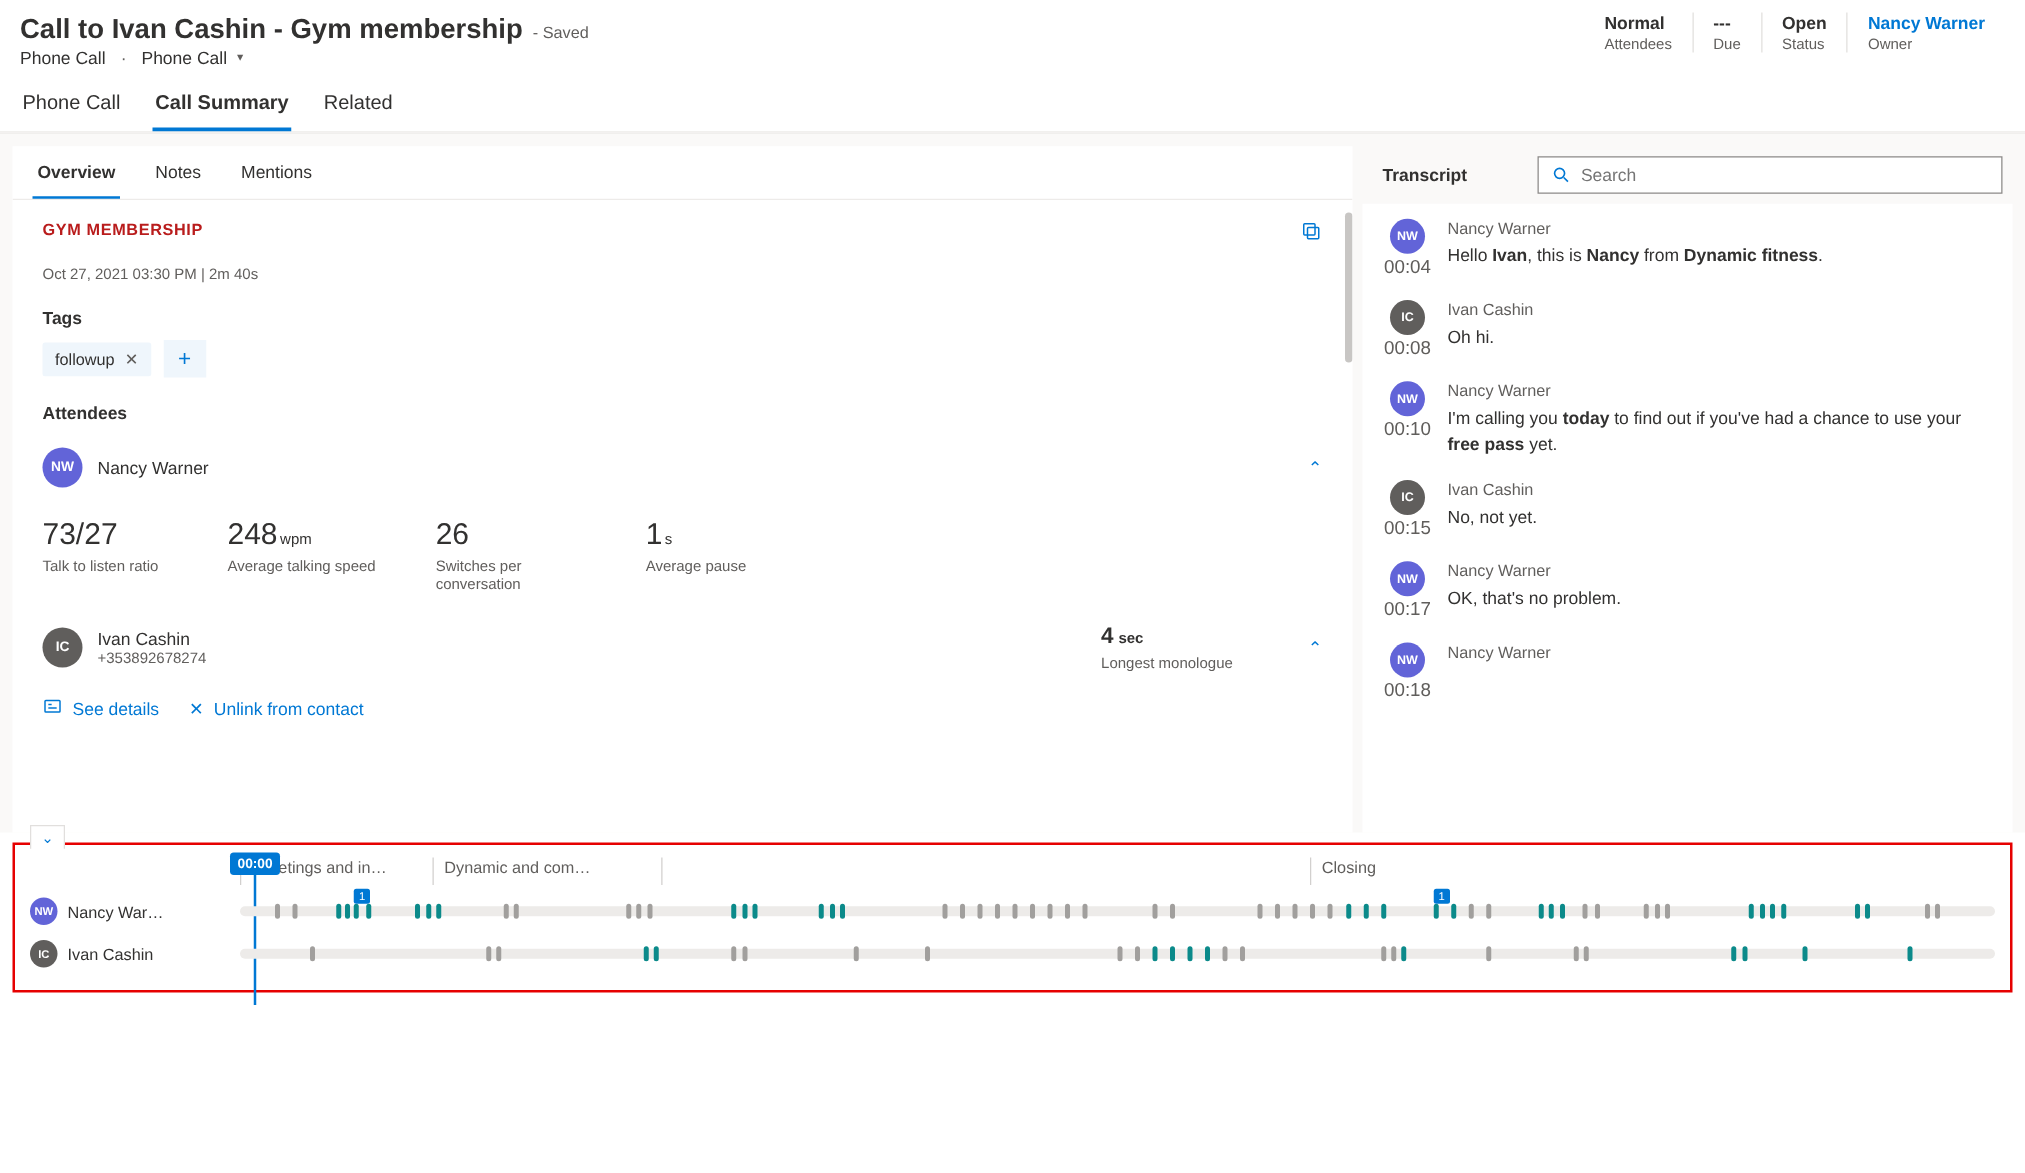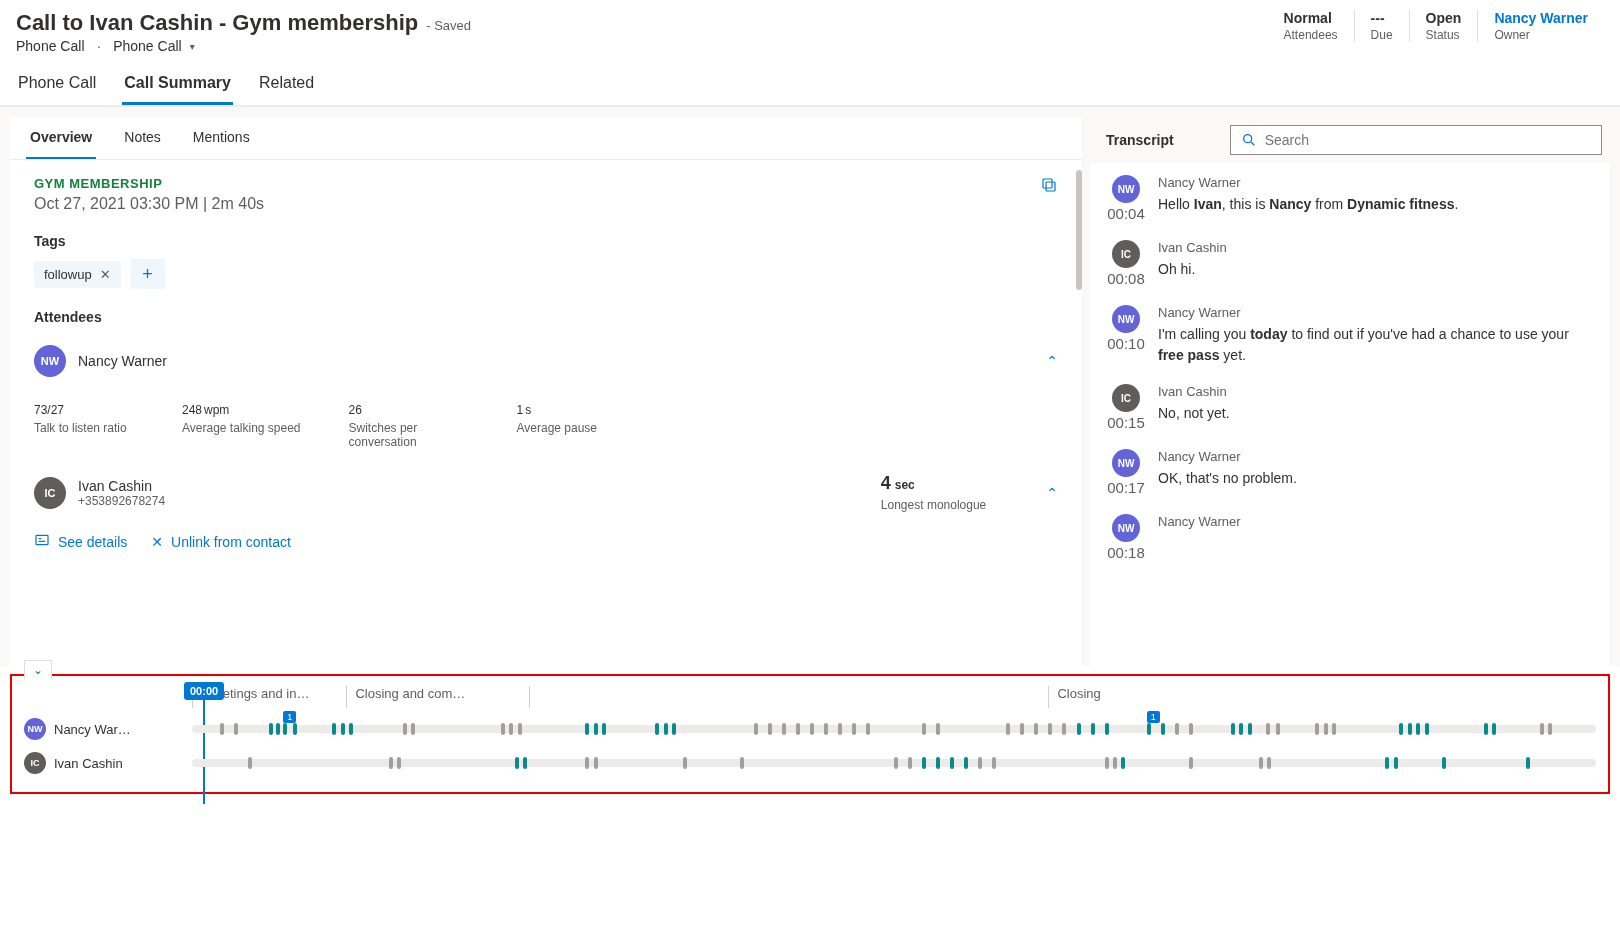"GYM MEMBERSHIP" .ov-title { color: #15803d -> #b91c1c }
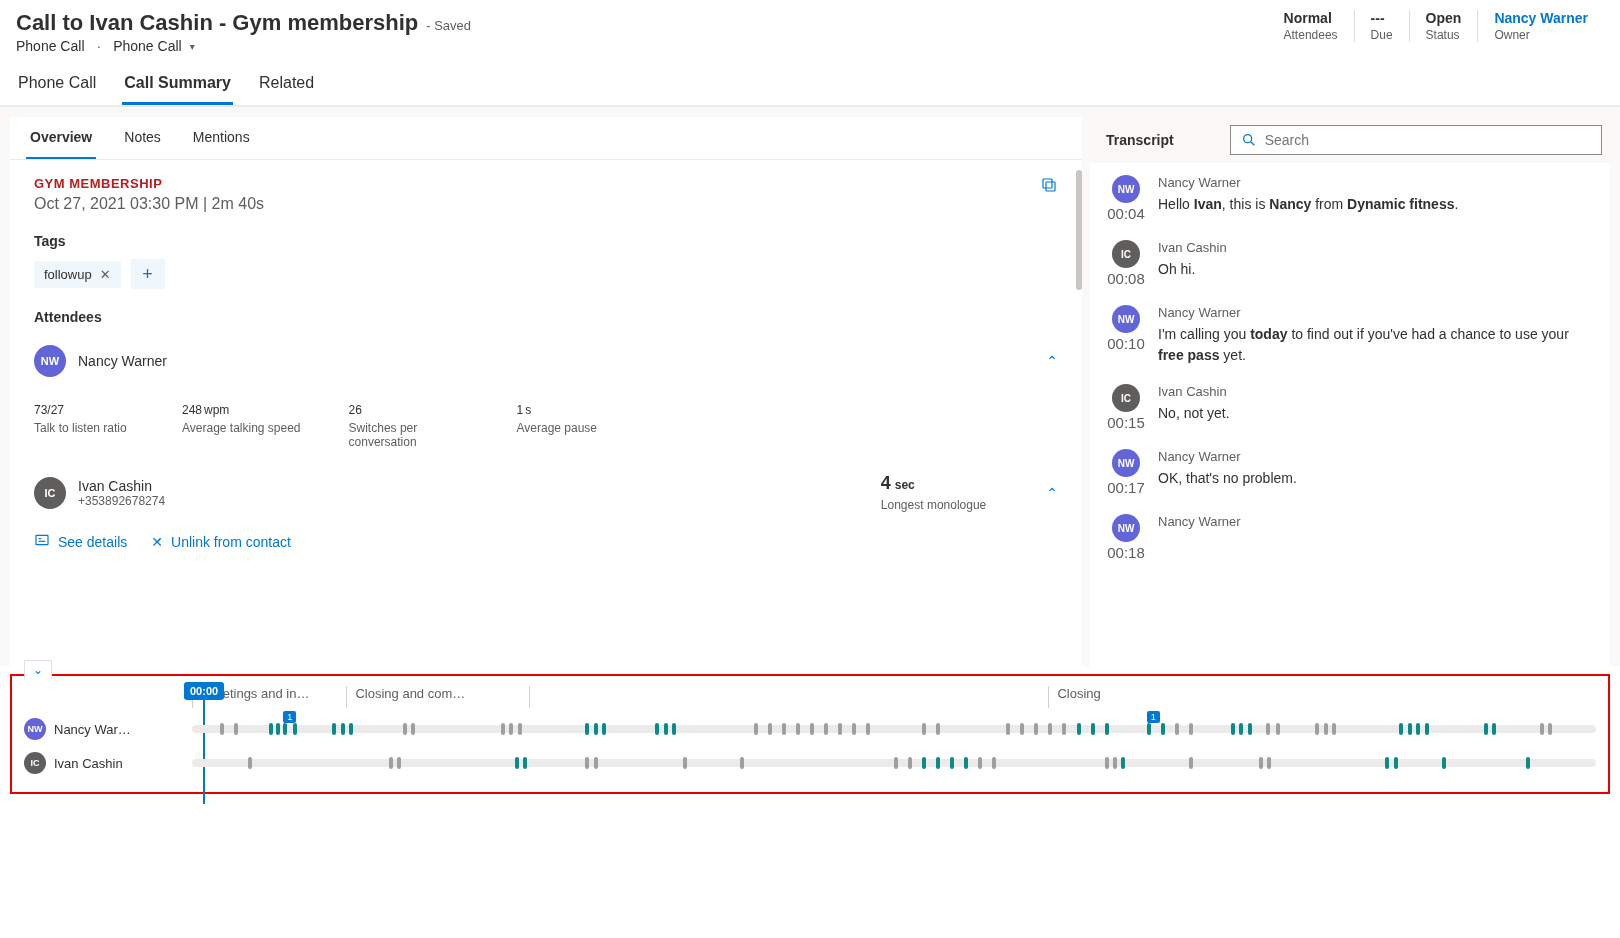"Oct 27, 2021 03:30 PM" .ov-meta { font-size: 16px -> 12px; margin-top: 4px -> 21px }
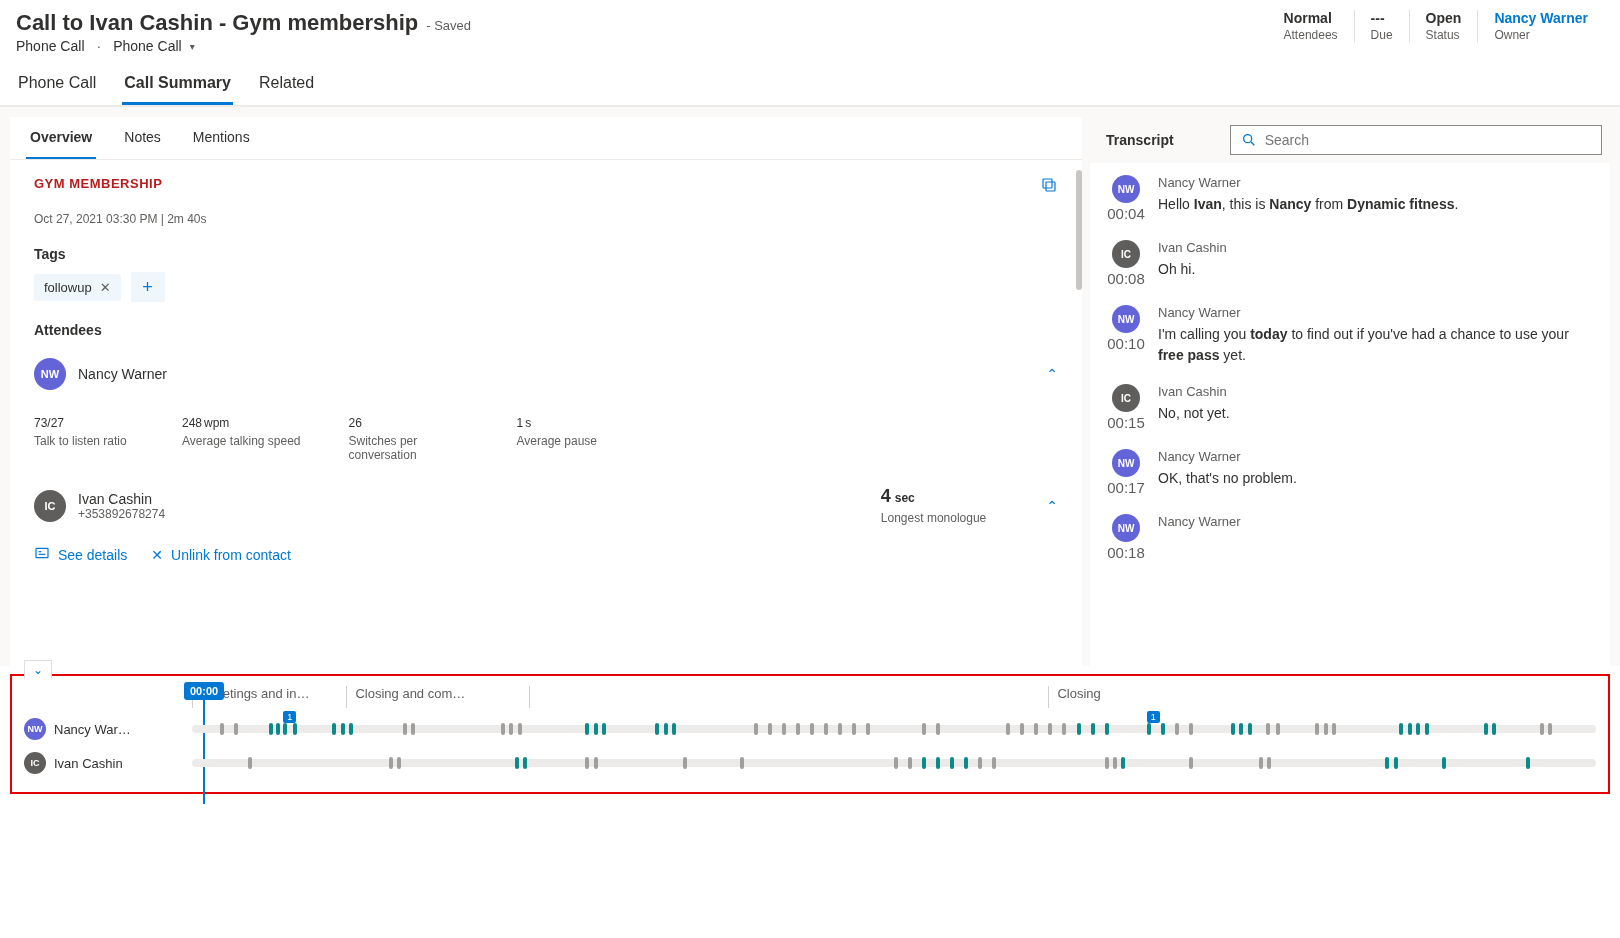"73/27" .stat-v { font-size: 12px -> 24px }
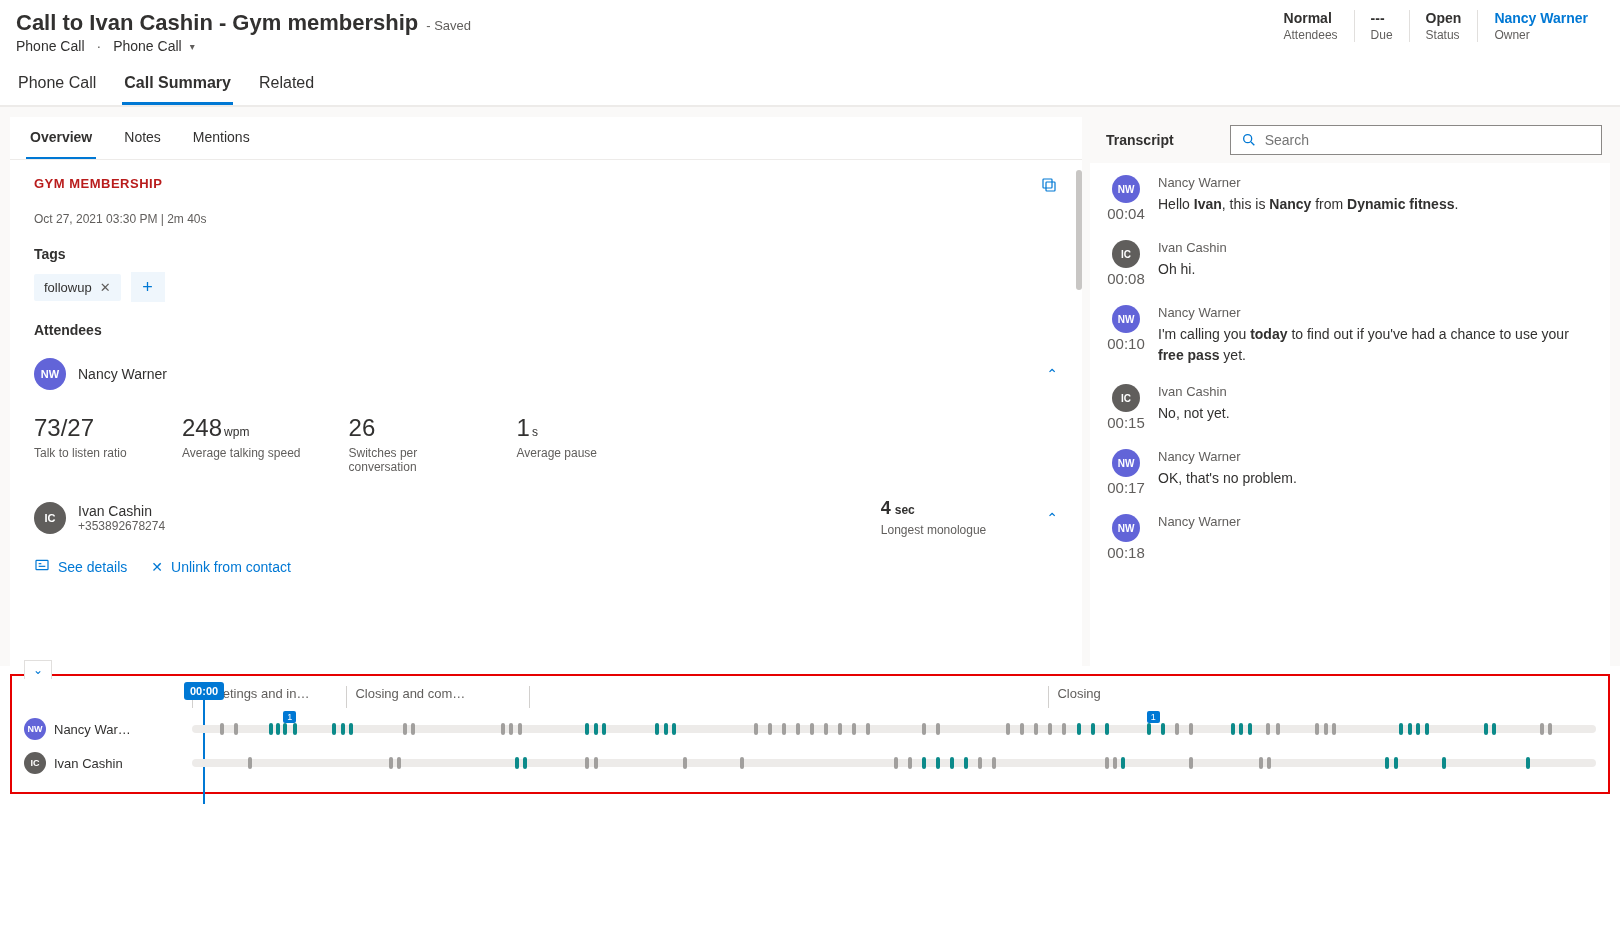"Closing and com…" div.seg { text: Closing -> Dynamic }
